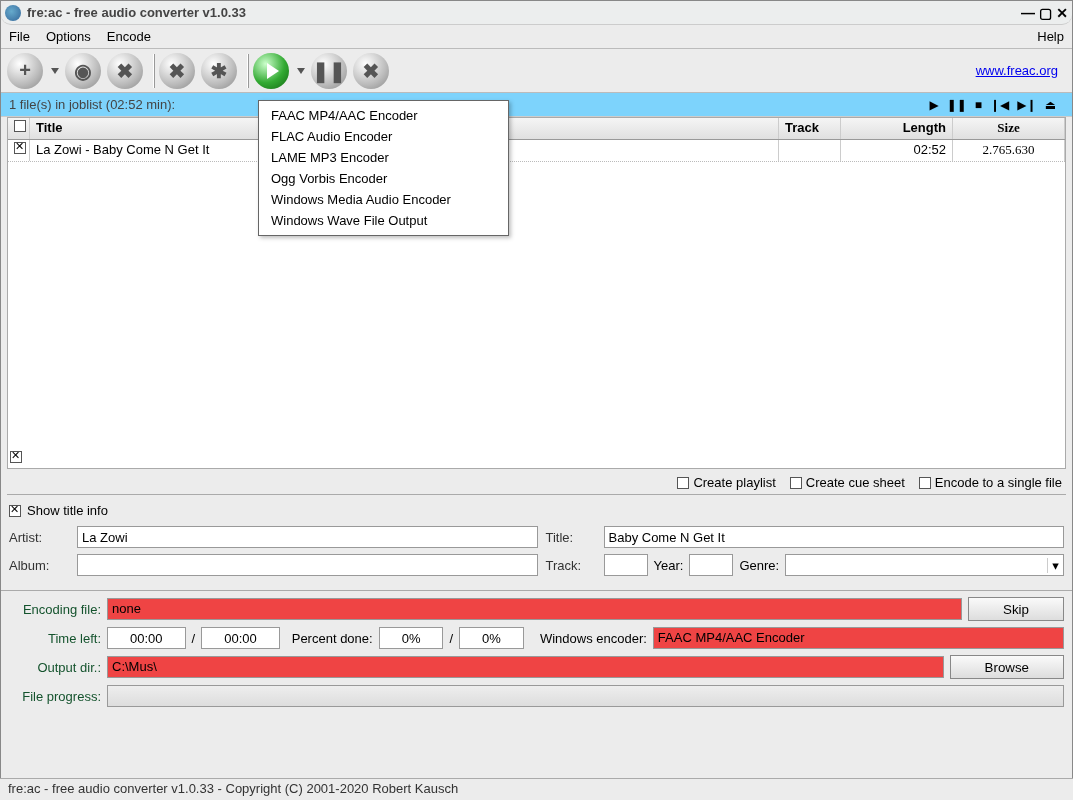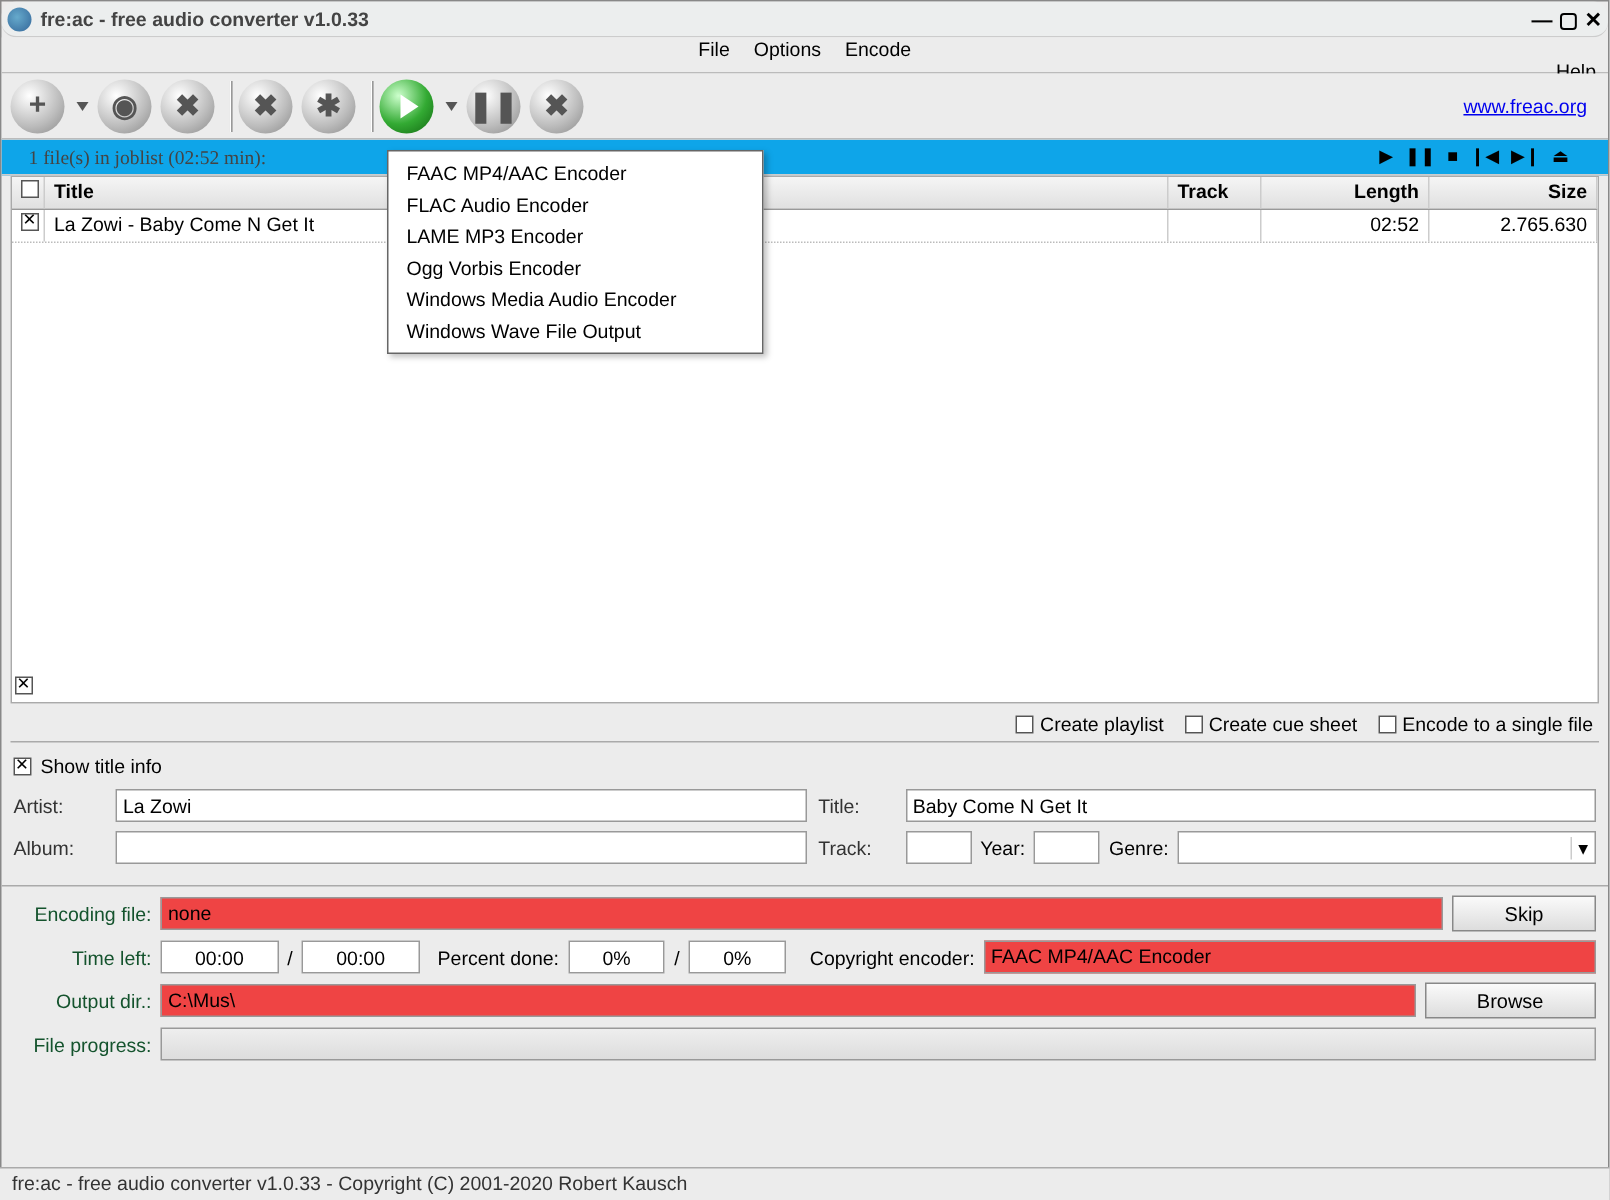"File" .menubar { flex-direction: column -> none }
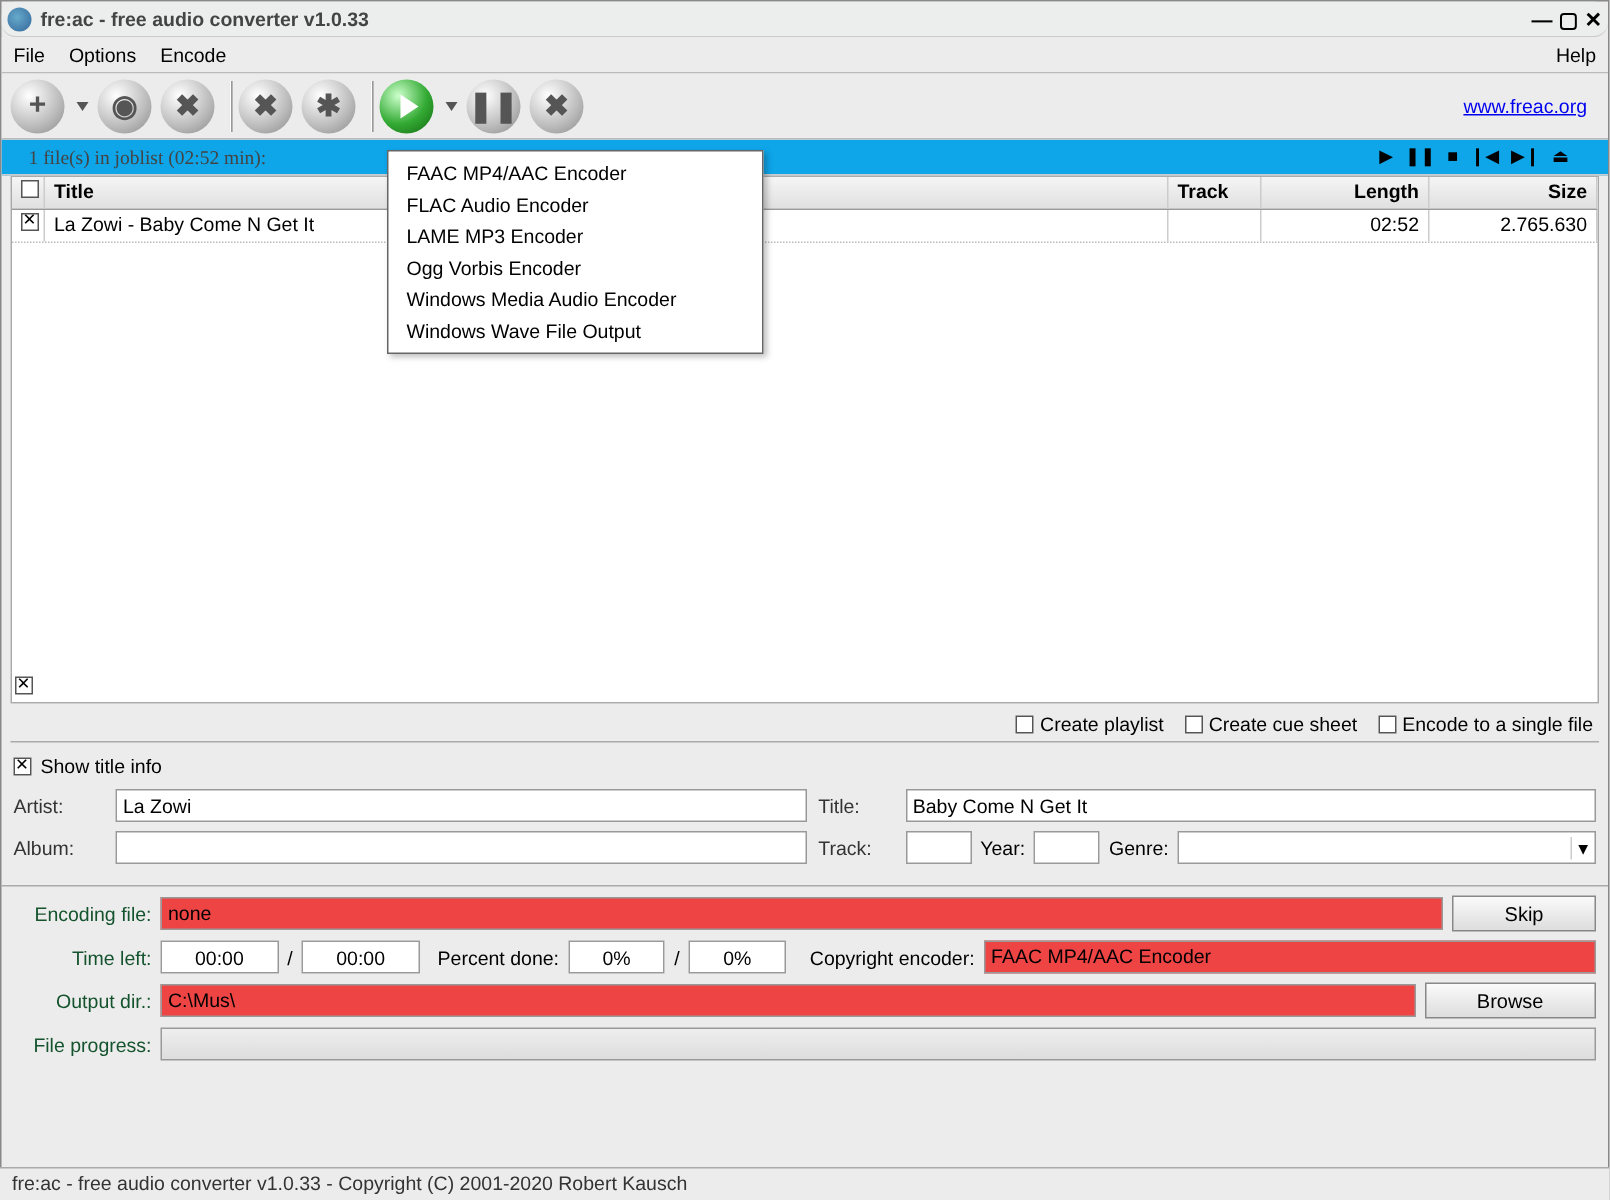"1 file(s) in joblist (02:52" .joblist-header { background: #0ea5e9 -> #7dd3fc; font-family: Liberation Serif, serif -> none; padding: 2px 18px -> 2px 8px }
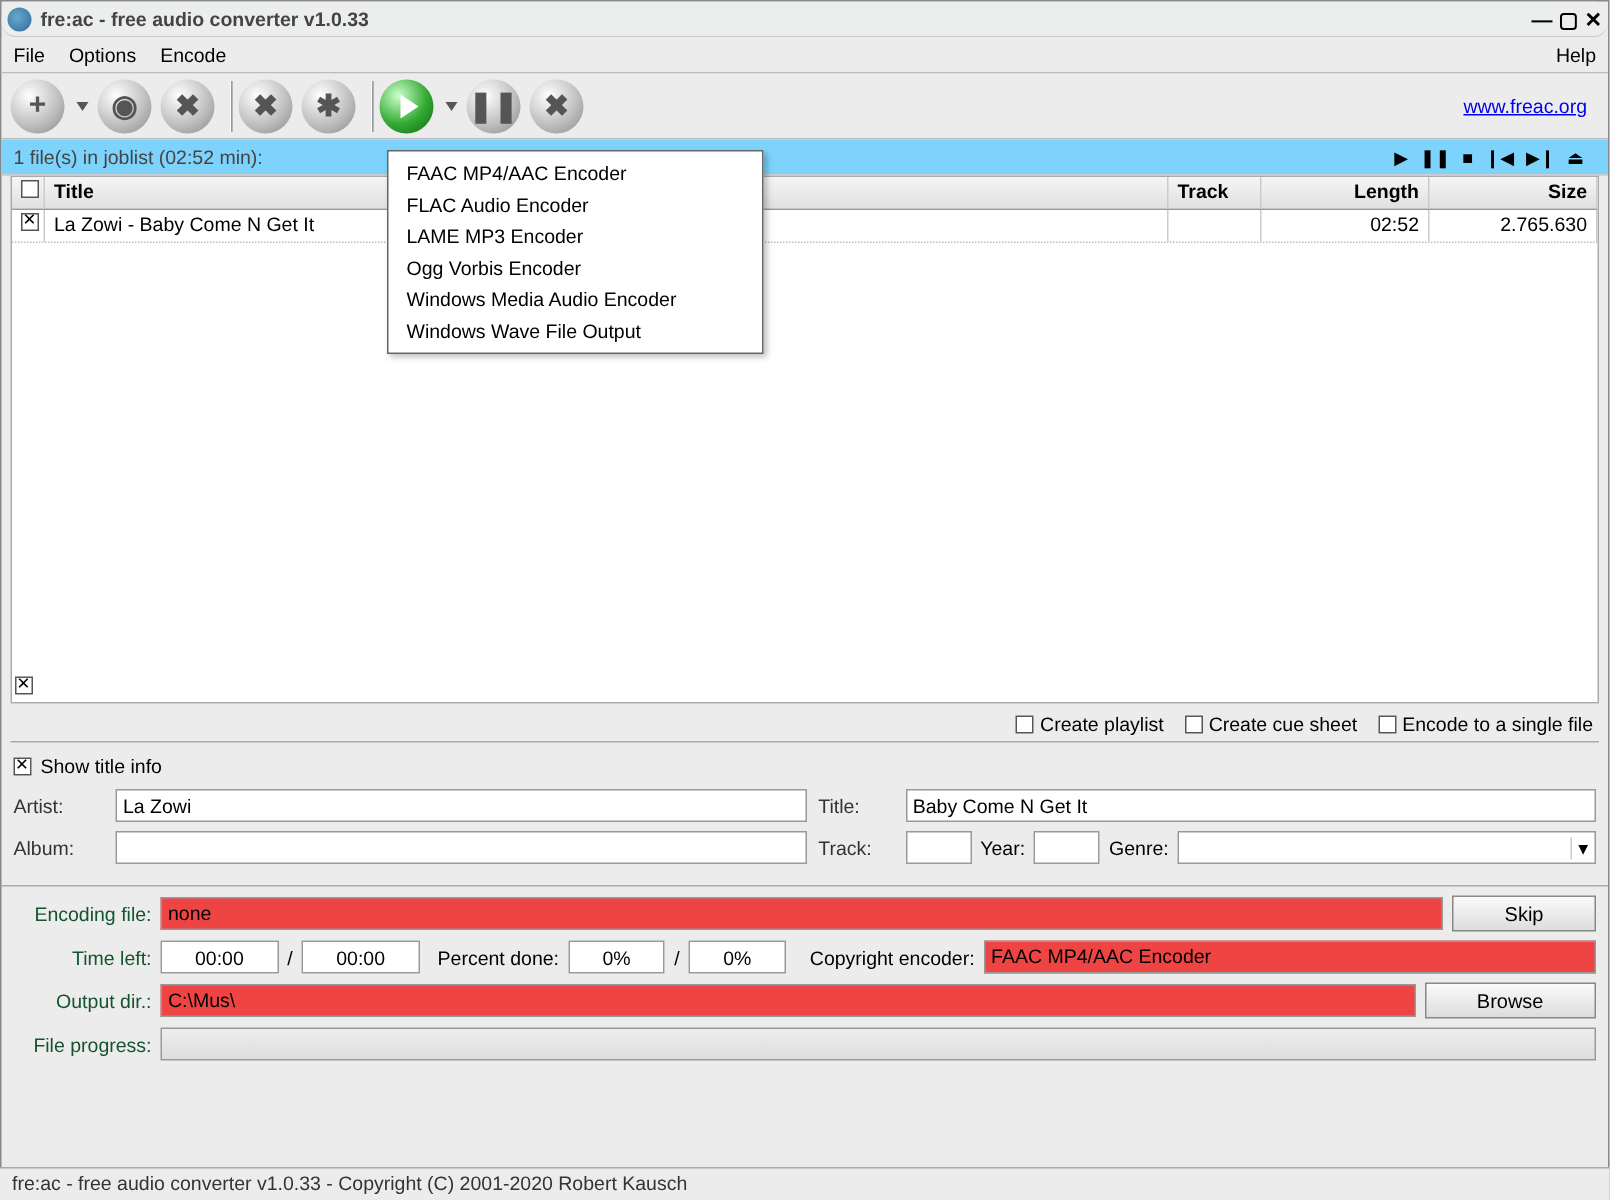"Size" .col-size { font-family: none -> Liberation Serif, serif; text-align: right -> center }
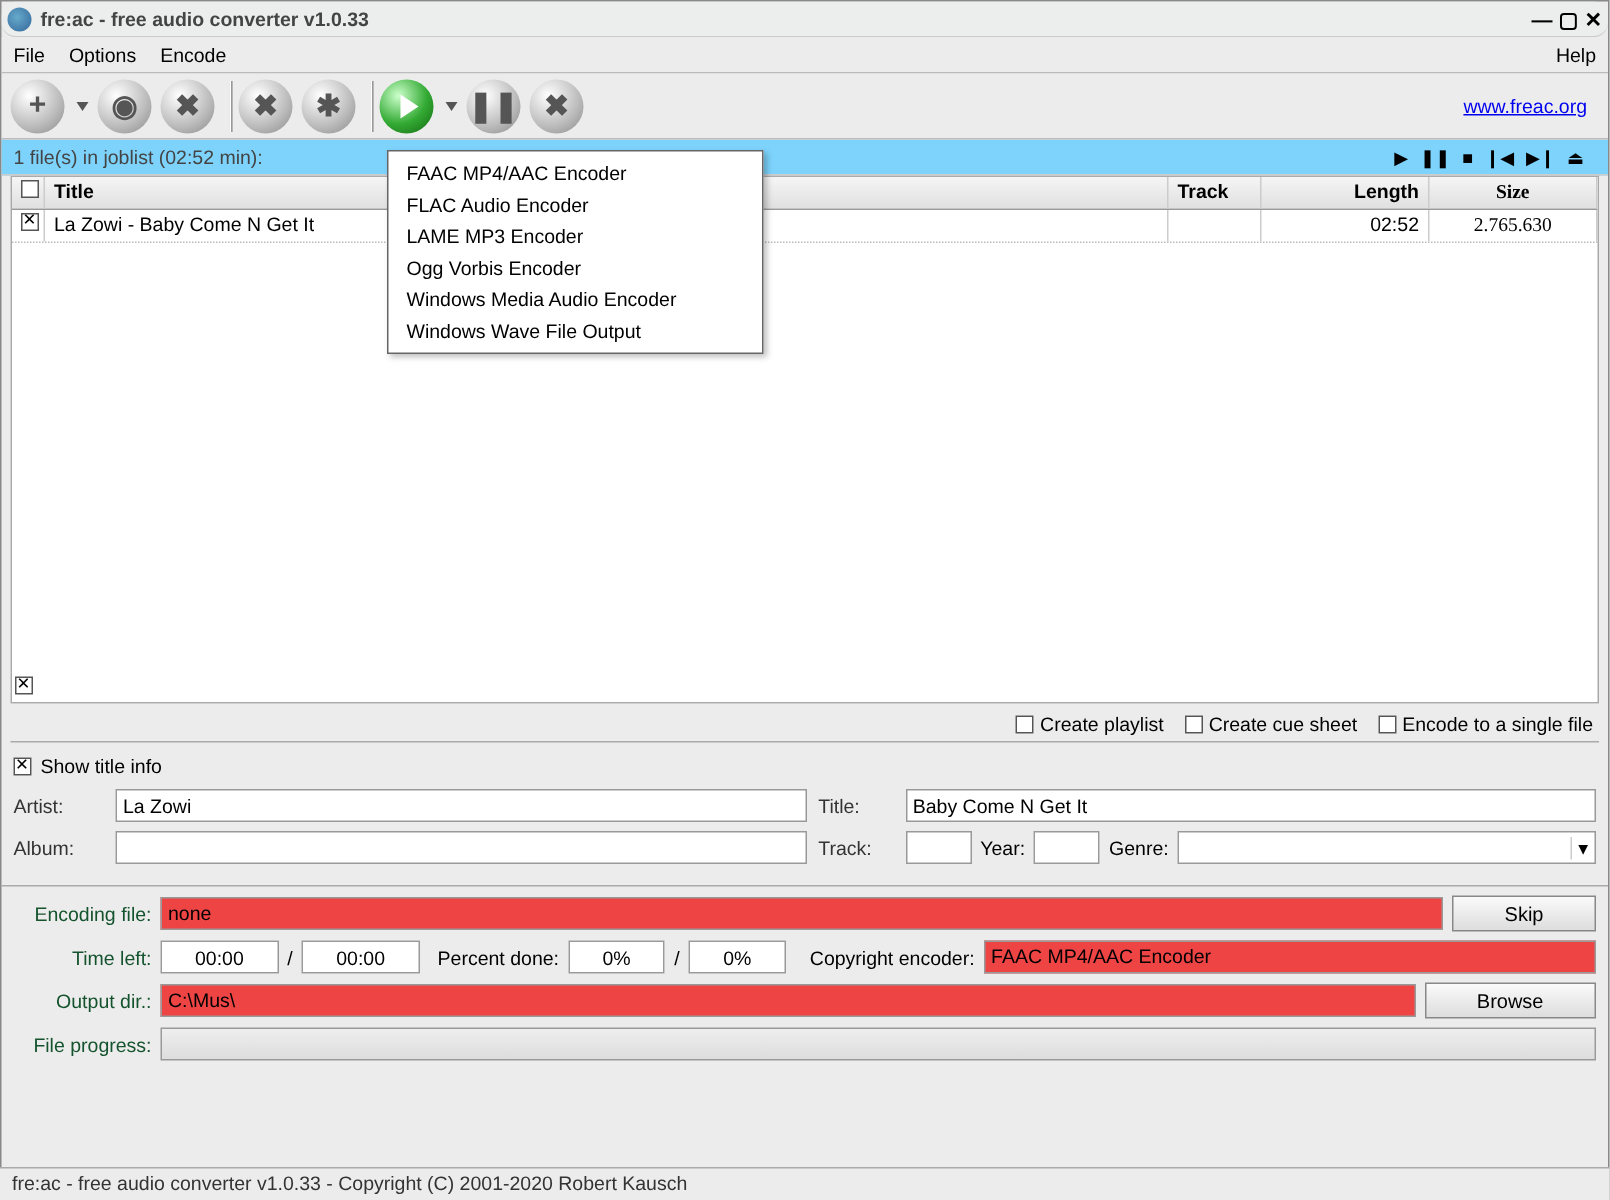"Copyright encoder:" span { text: Copyright -> Windows }
